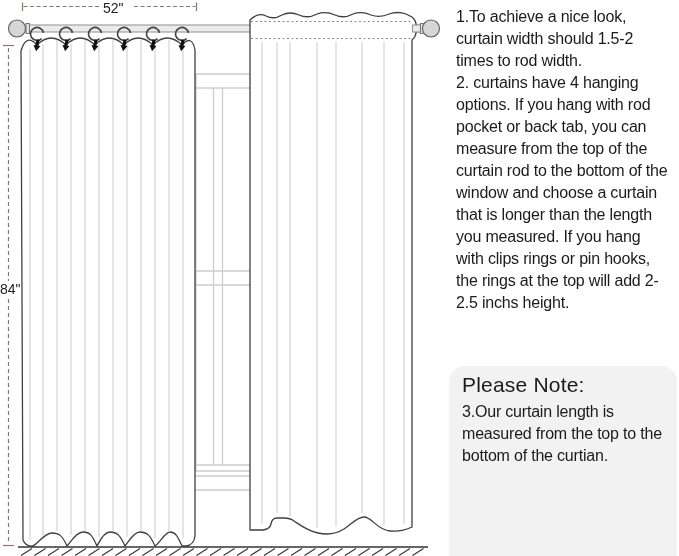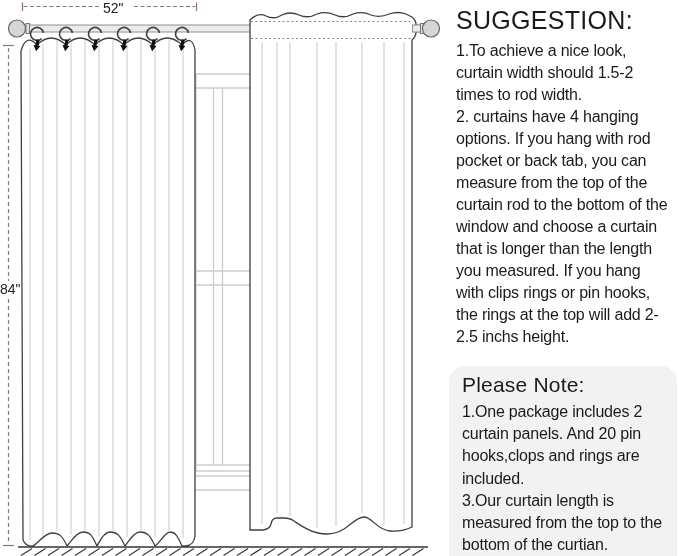"SUGGESTION:" h2.sug-title { html: <h2>SUGGESTION:</h2> -> none }
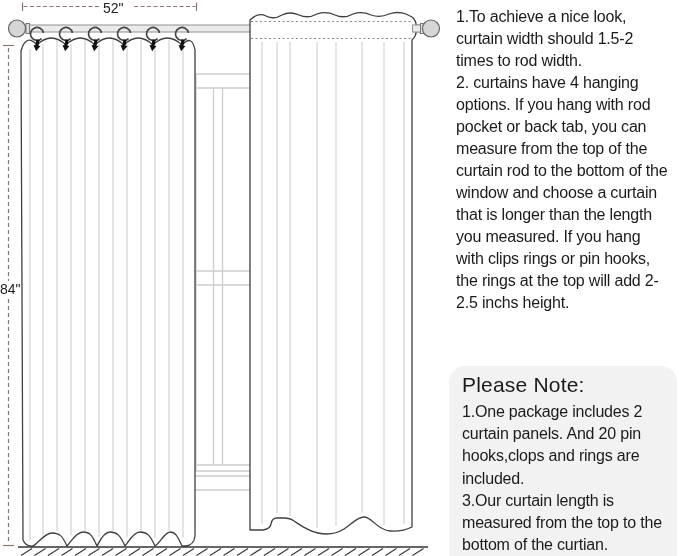"1.One package includes 2 curtain" p.note-item { html: <p>1.One package includes 2 curtain panels. And 20 pin hooks,clops and rings are included.</p> -> none }
